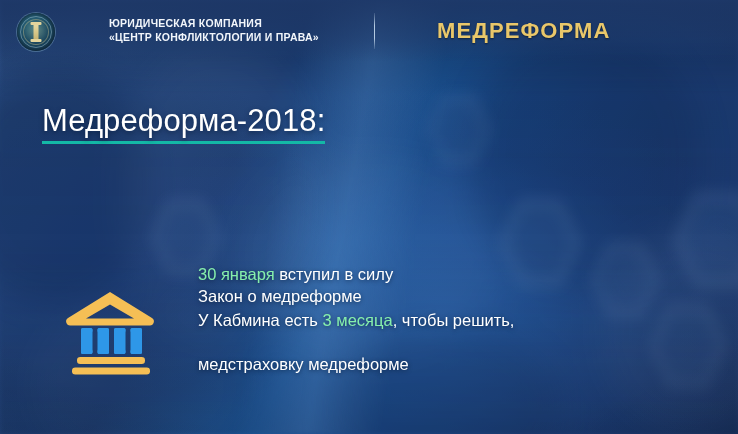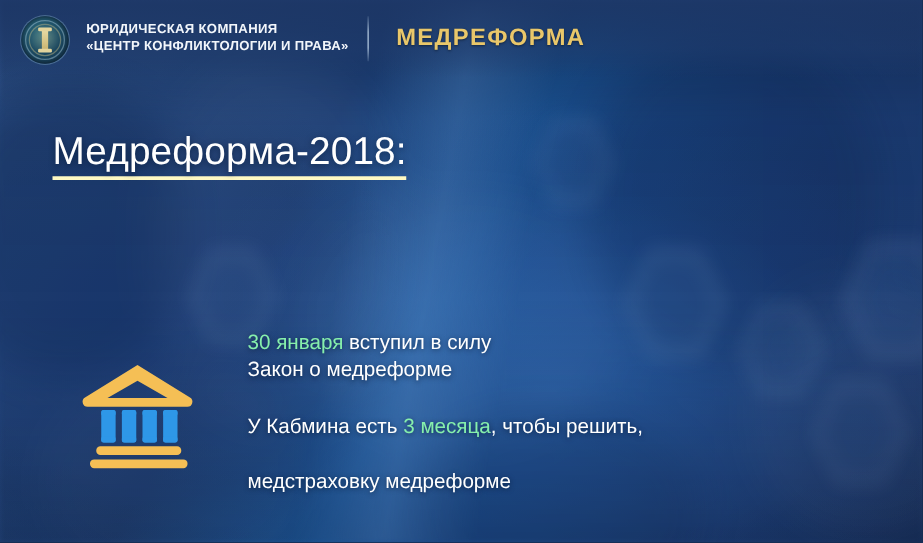"ЮРИДИЧЕСКАЯ КОМПАНИЯ" .header { gap: none -> 40px }
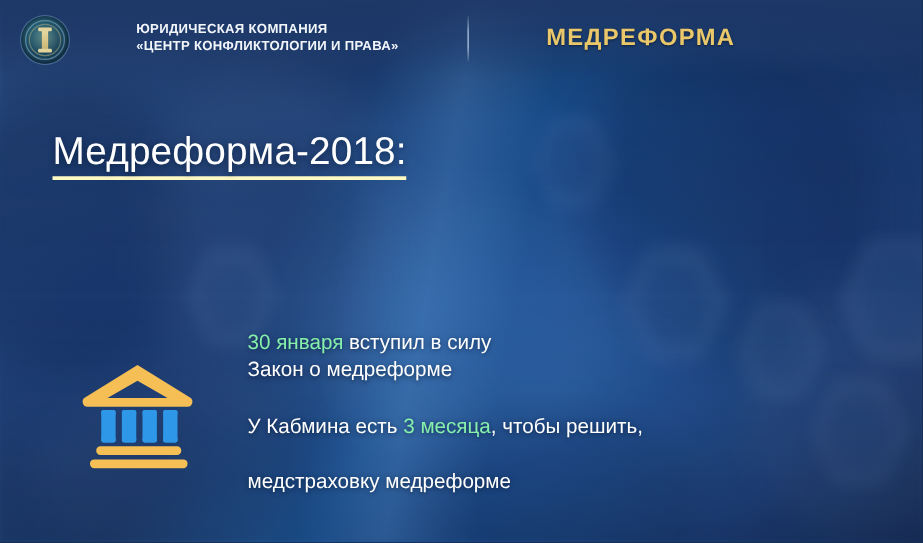"МЕДРЕФОРМА" .brand { font-size: 19px -> 22px }
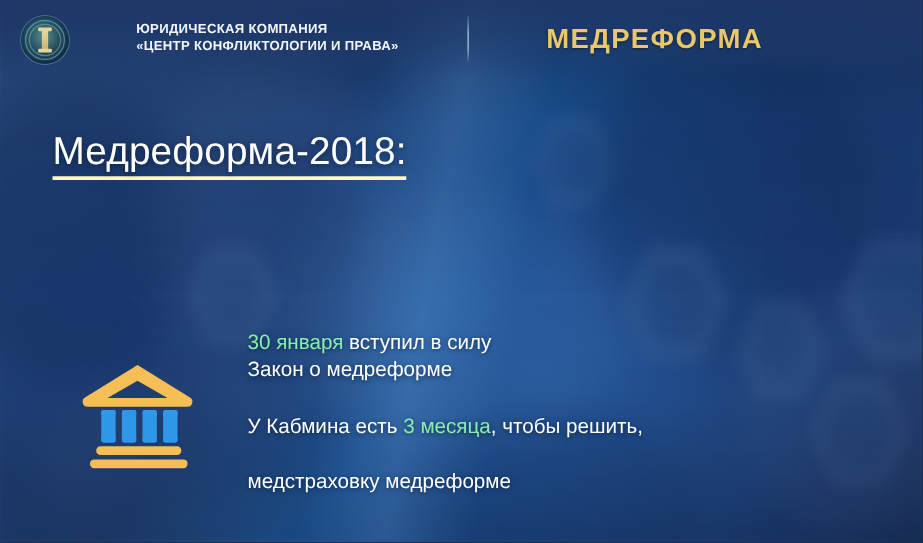"Медреформа-2018:" .title-line { border-bottom: 3px solid #fef9c3 -> 3px solid #14b8a6 }
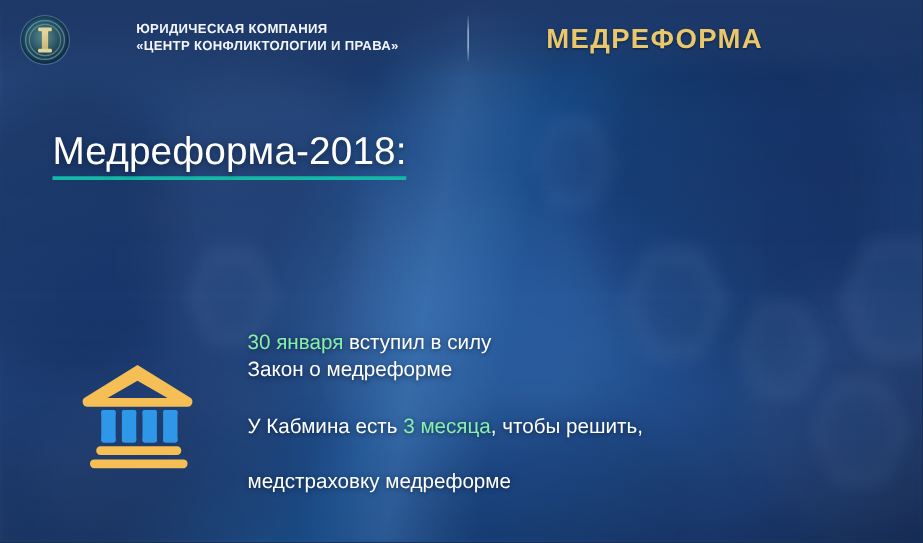"У Кабмина есть 3 месяца," .para + .para { margin-top: 22px -> 1px }
